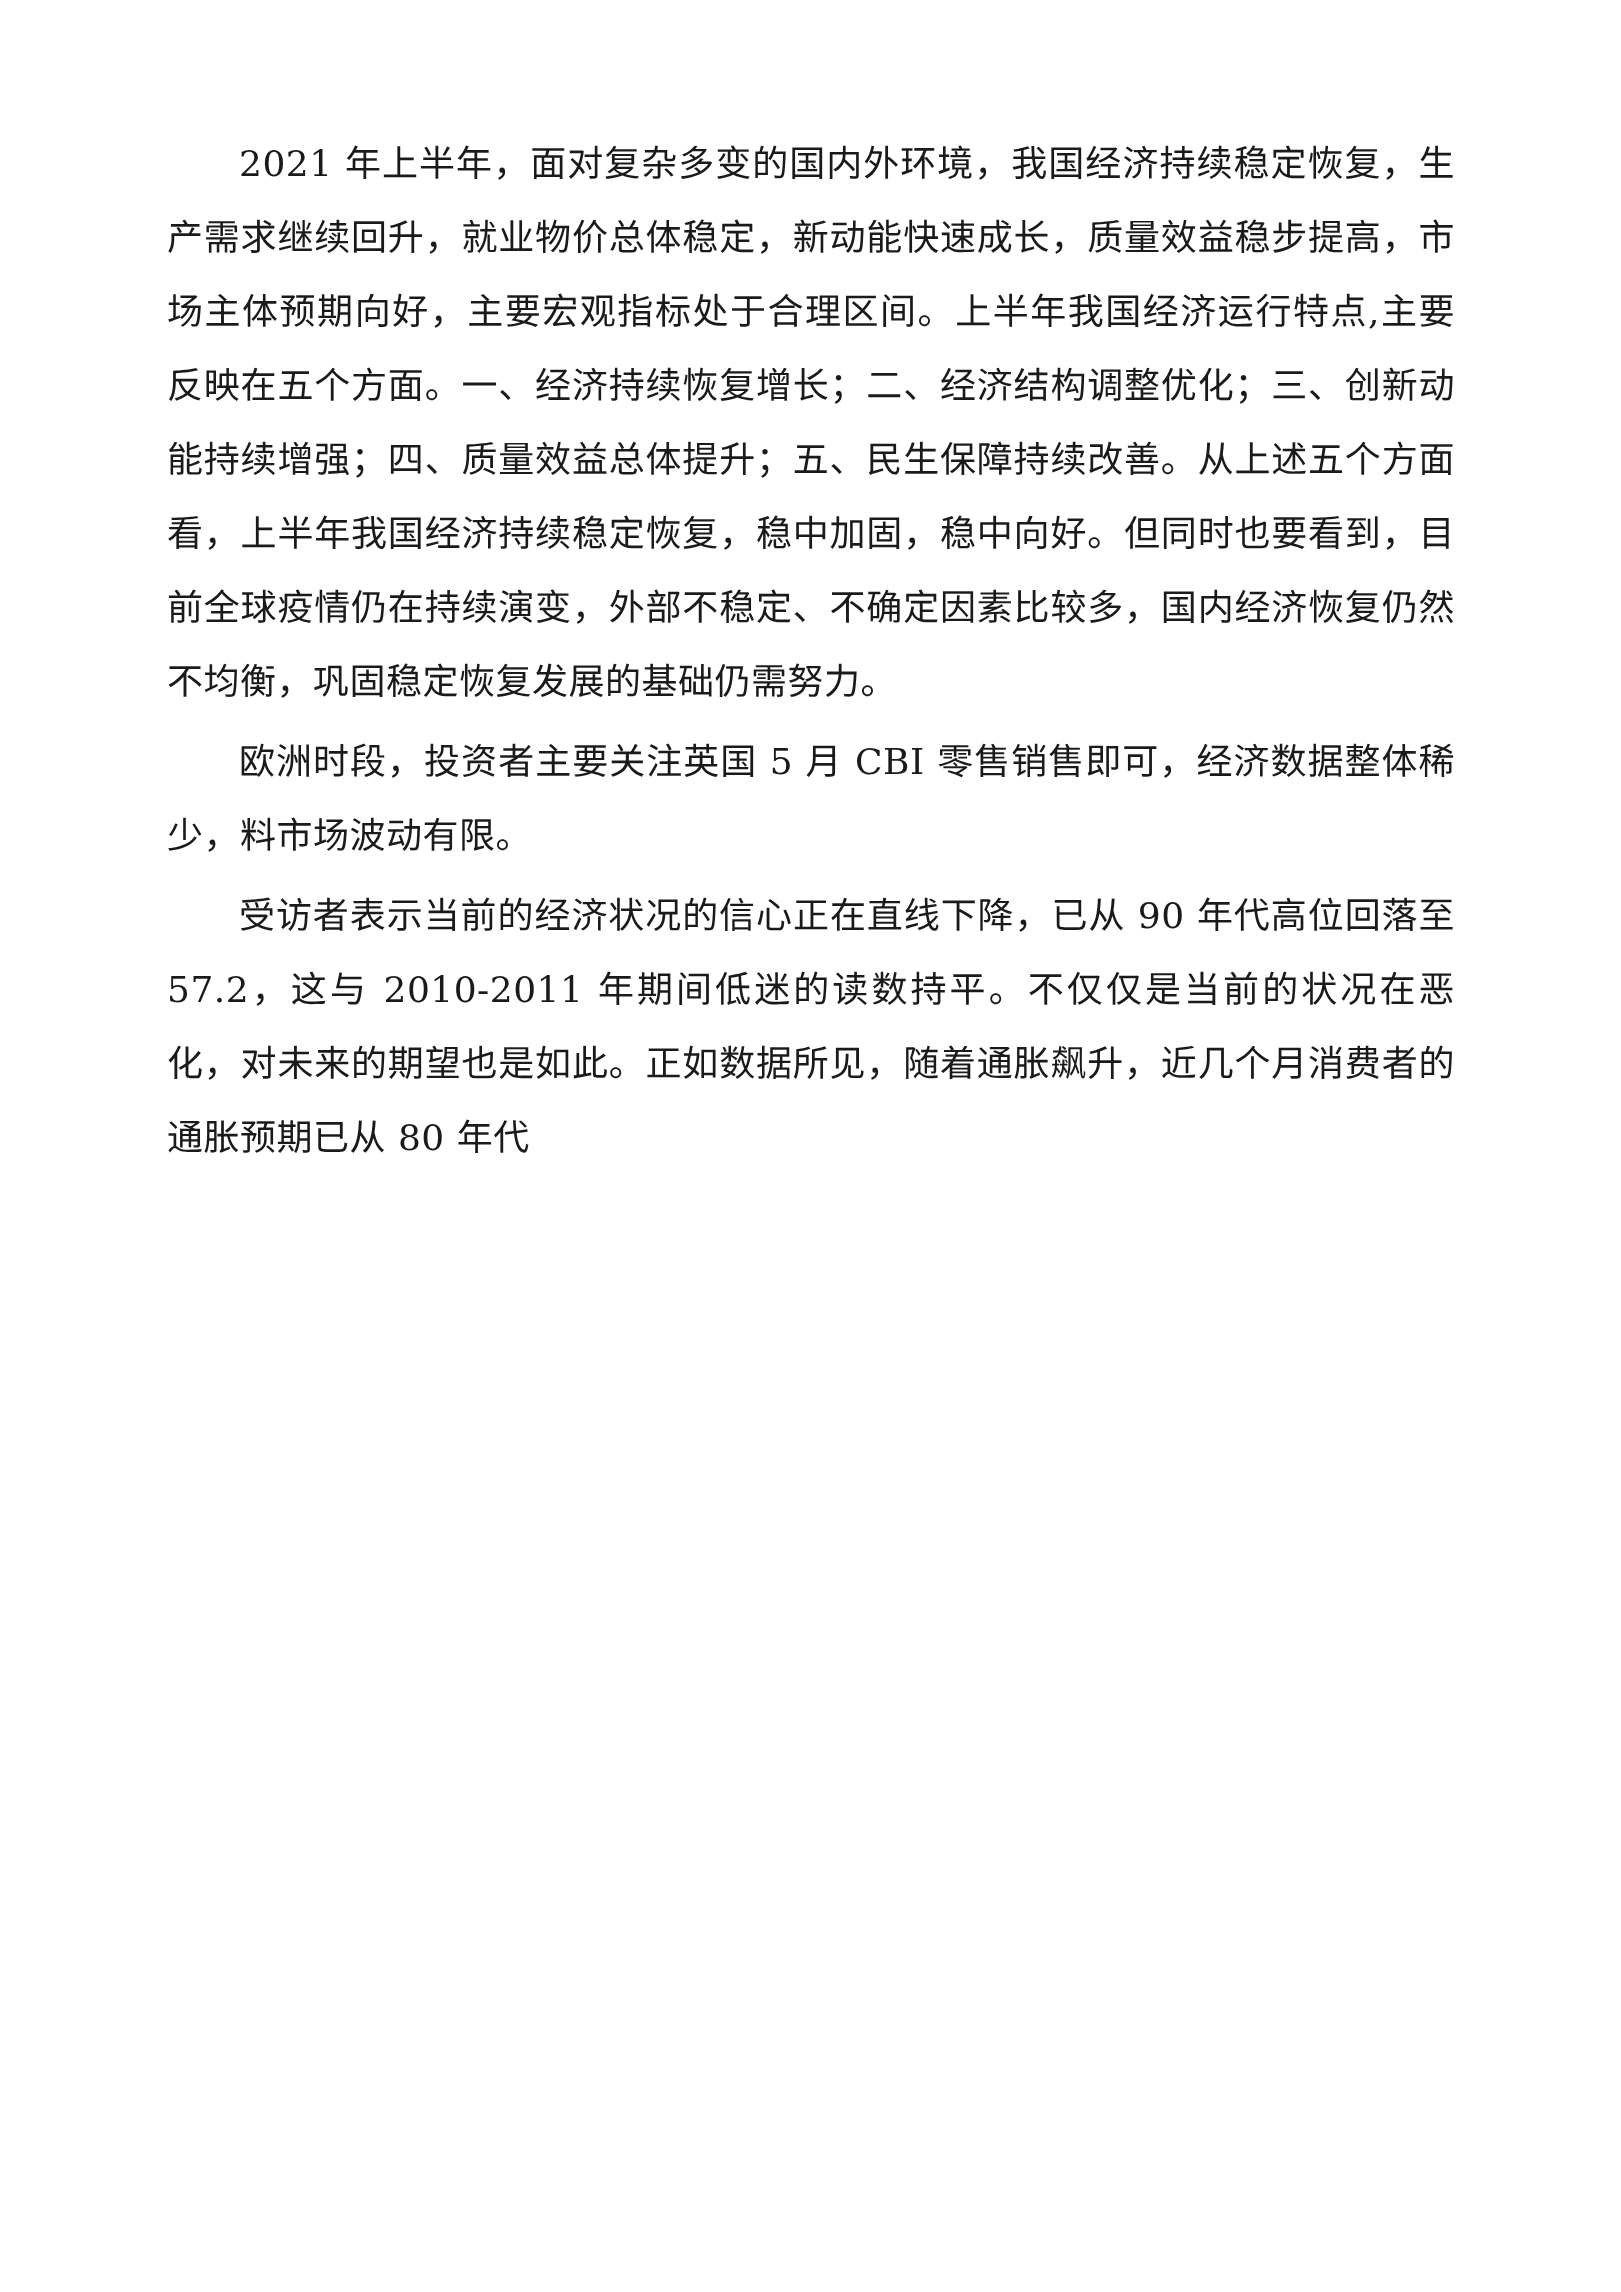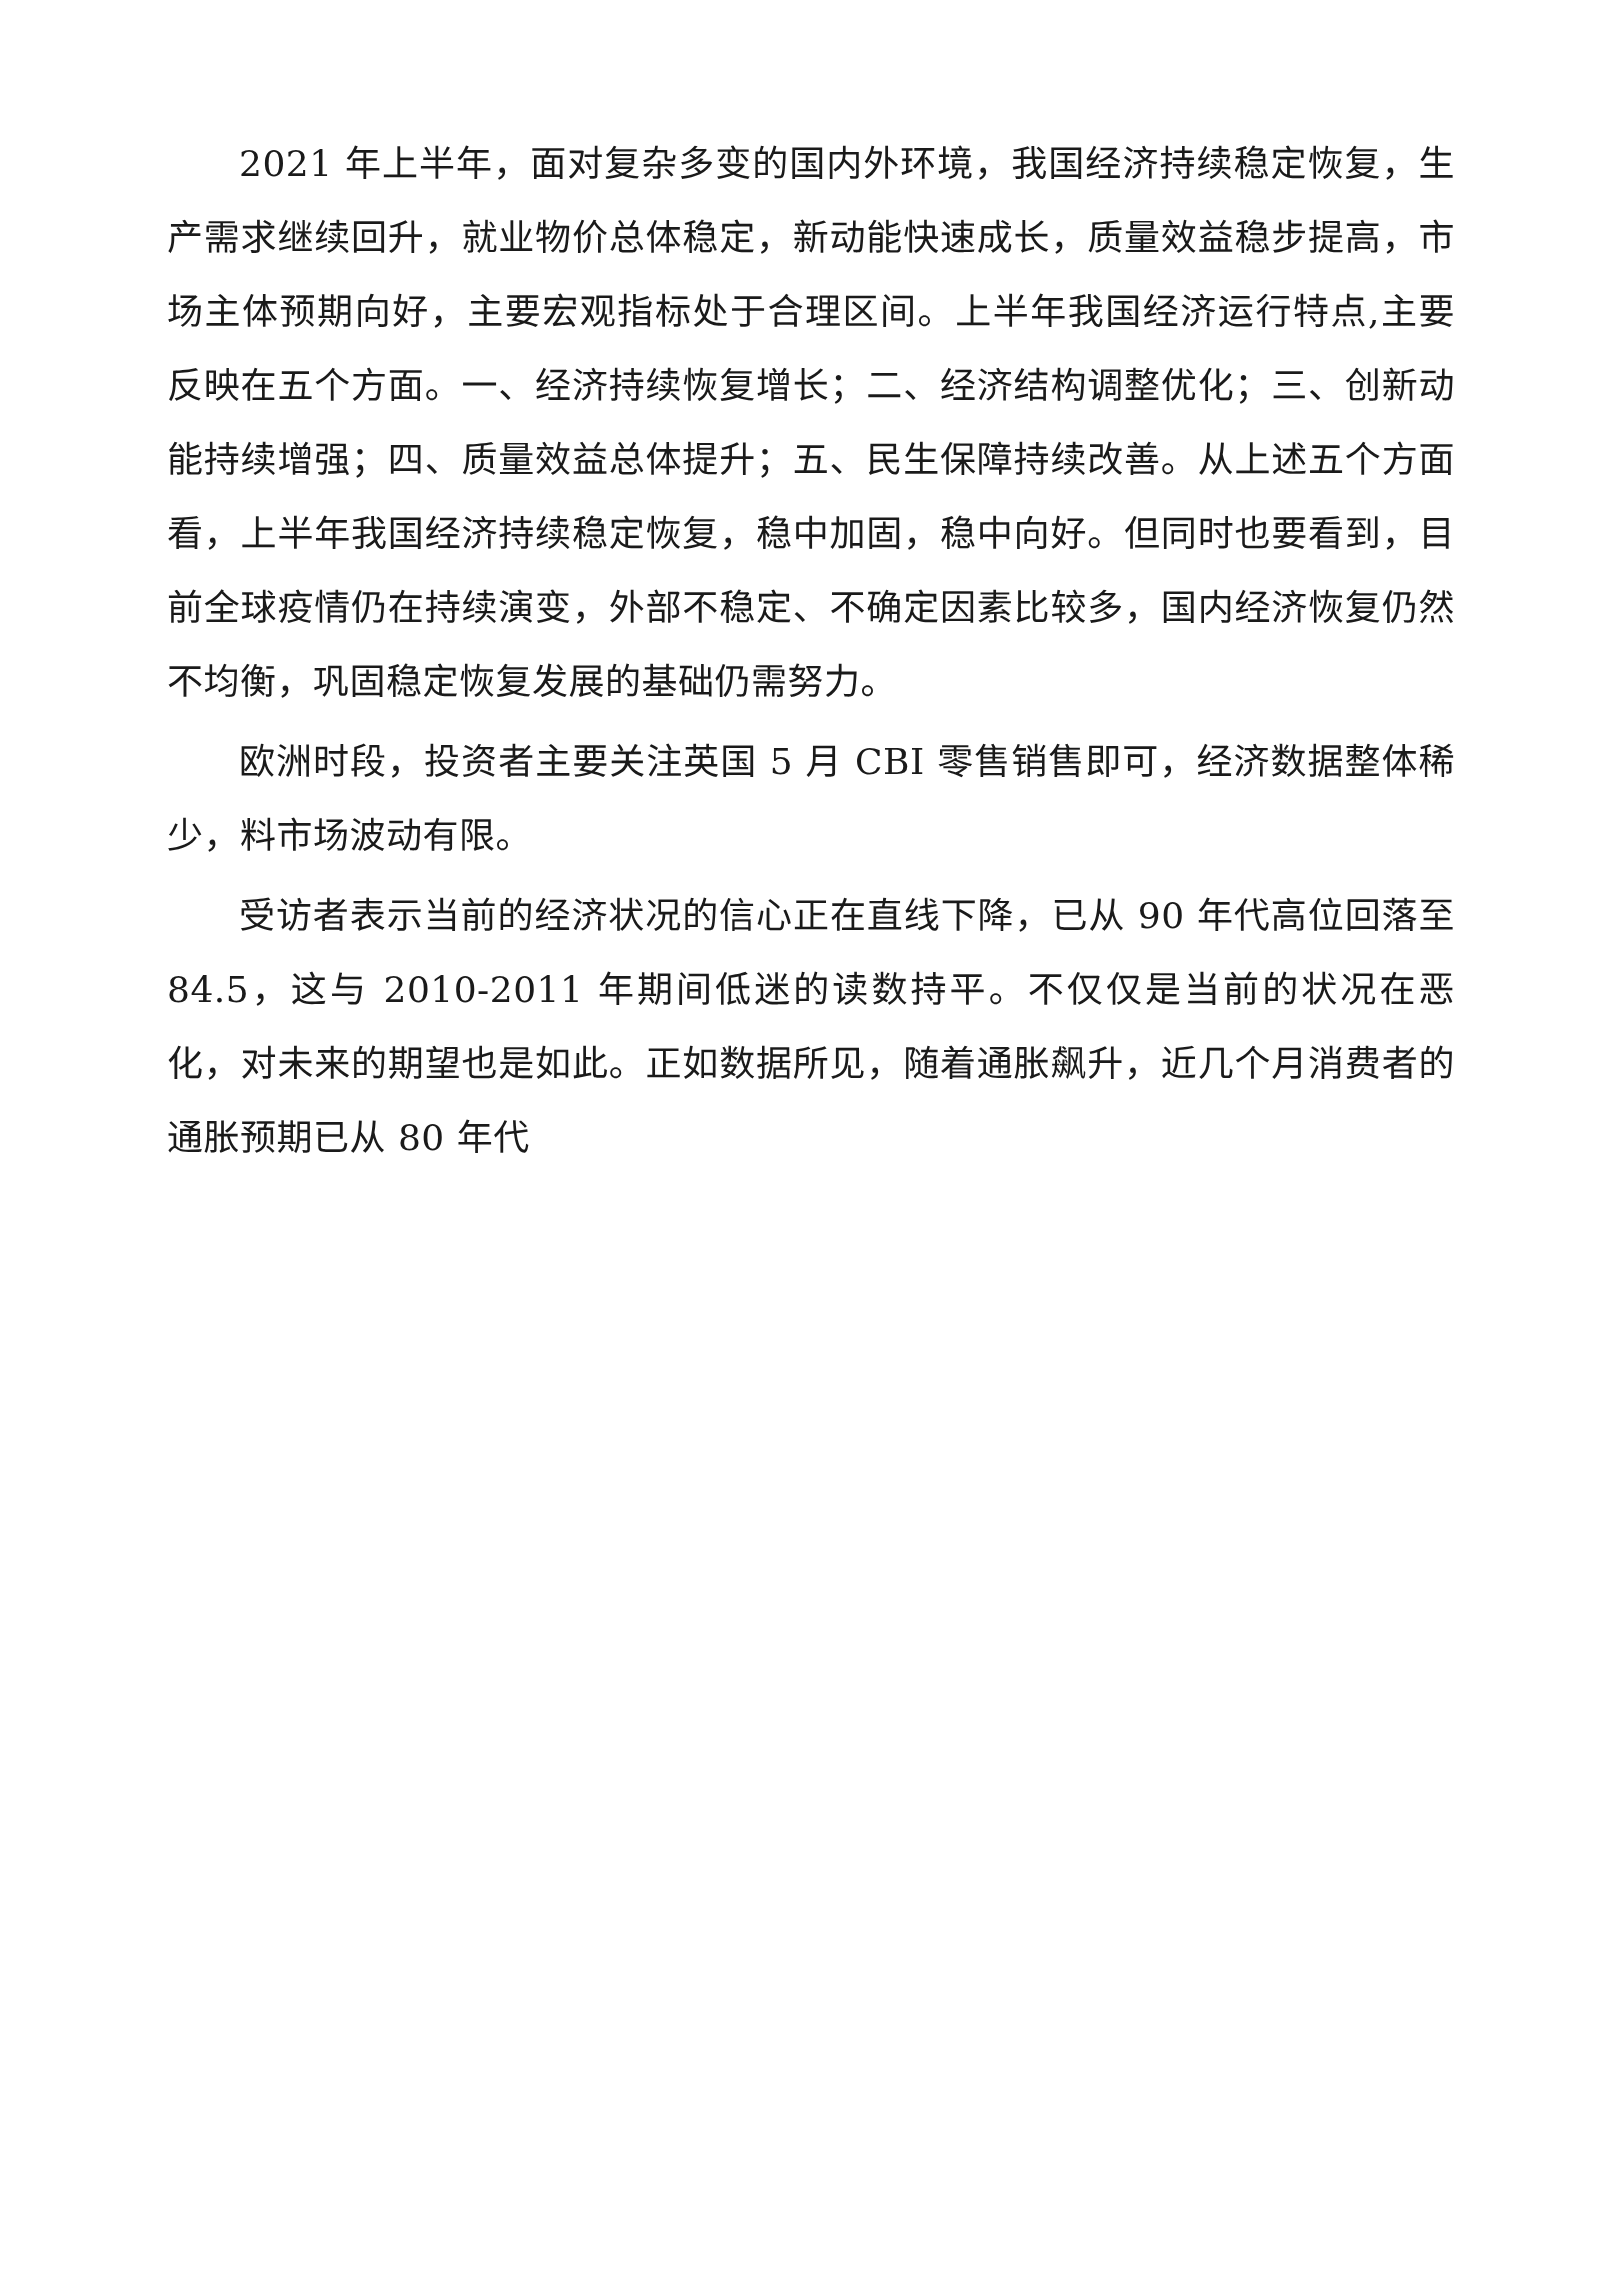"受访者表示当前的经济状况的信心正在直线下降，已从 90 年代高位回落至" p.para { text: 84.5 -> 57.2 }
